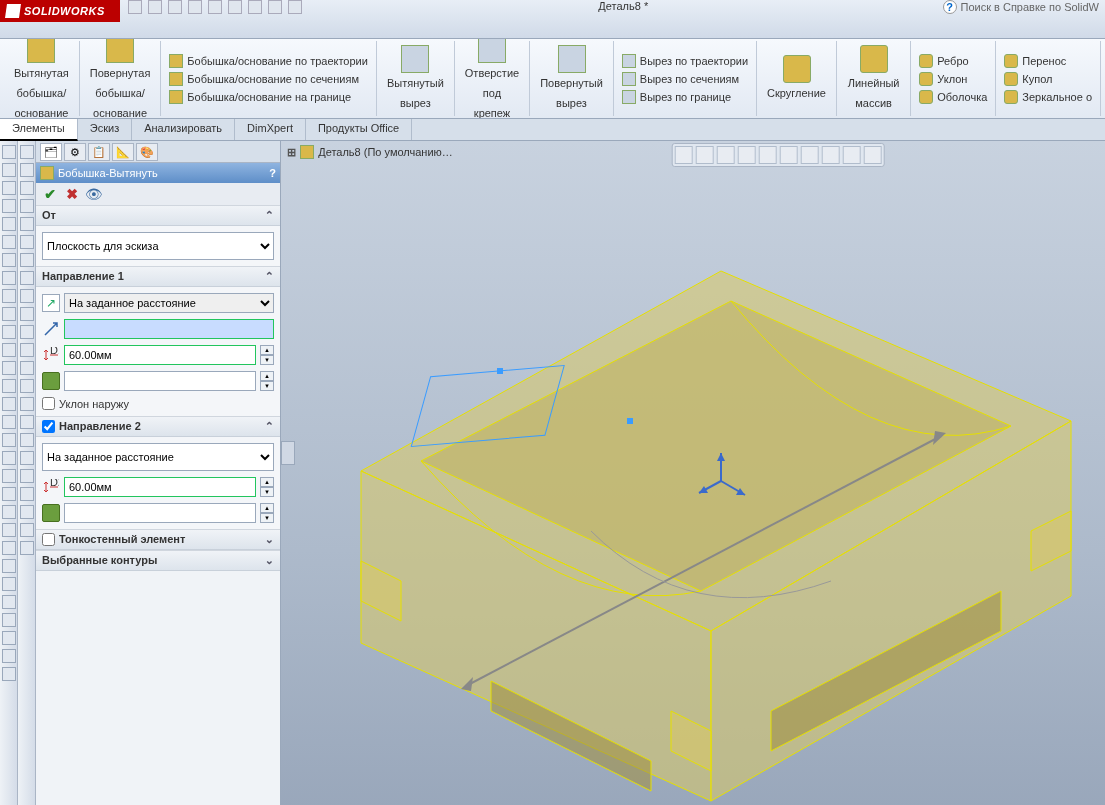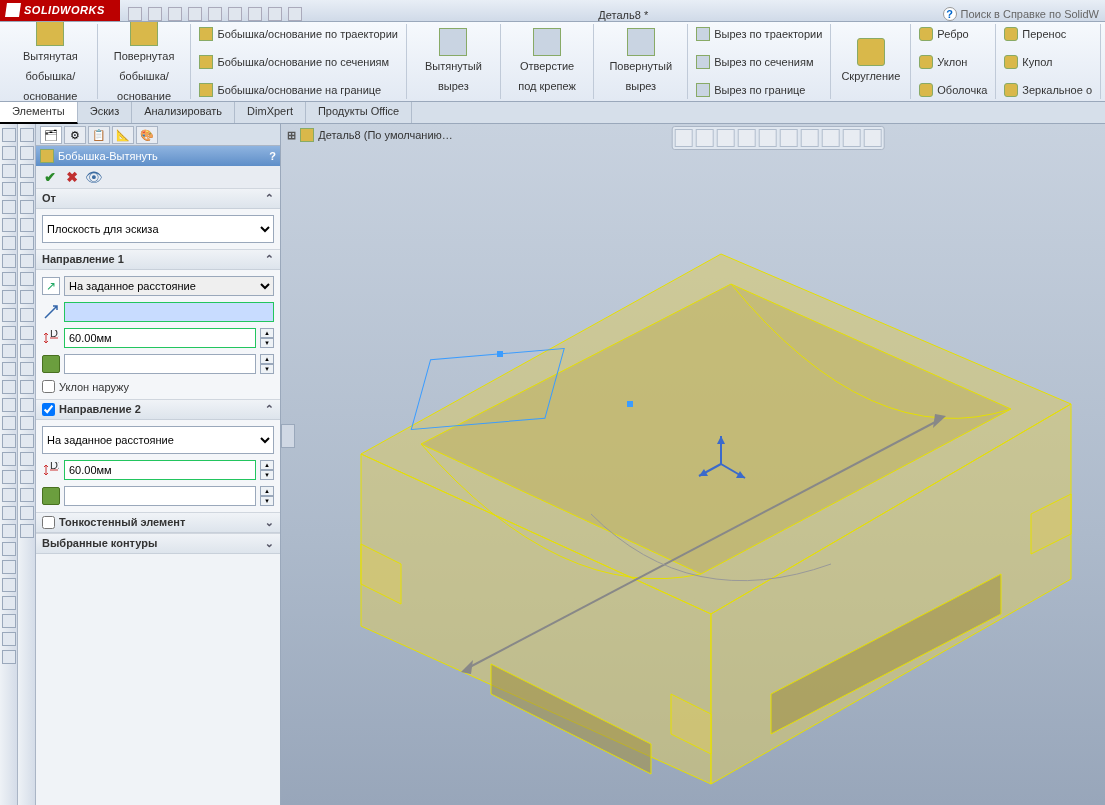"SOLIDWORKS" .titlebar { align-items: flex-end -> flex-start; height: 22px -> 39px }
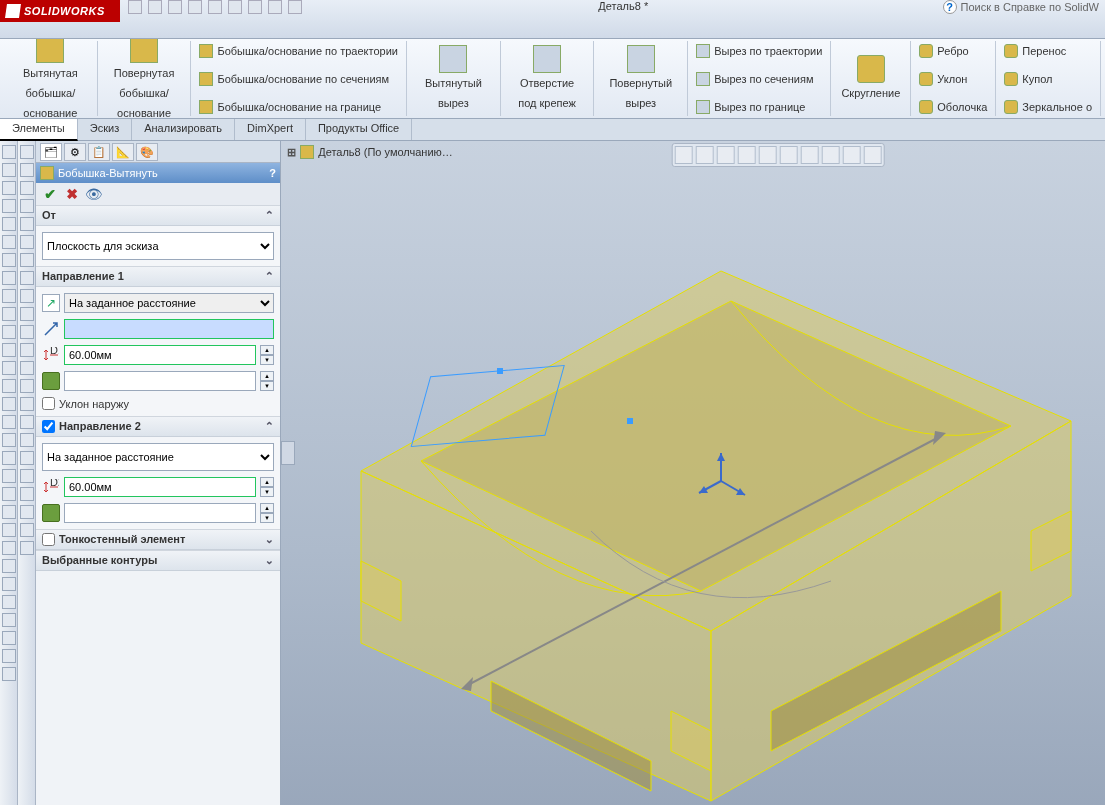"Бобышка/основание по траектории" .ribbon-smalls { gap: 12px -> 2px }
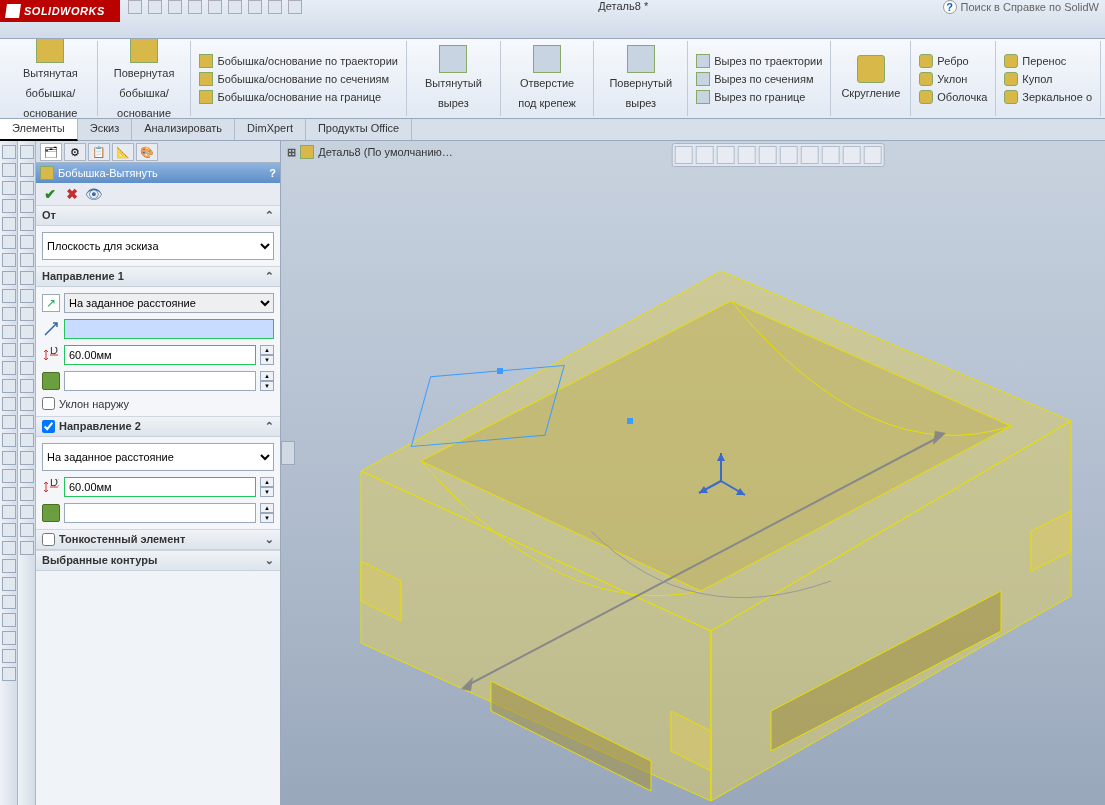"Линейный массив" div.ribbon-group { html: none -> <div> <div> <span></span> <span>Линейный массив</span> </div> </div> }
